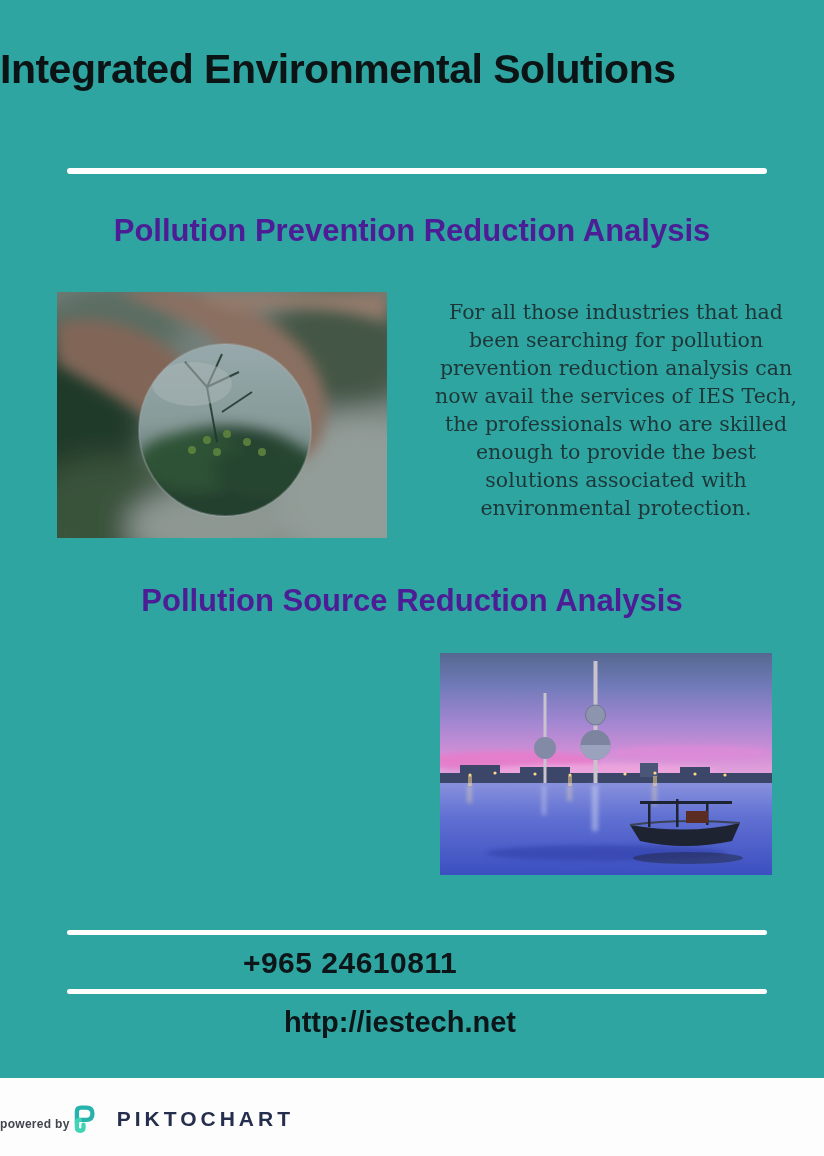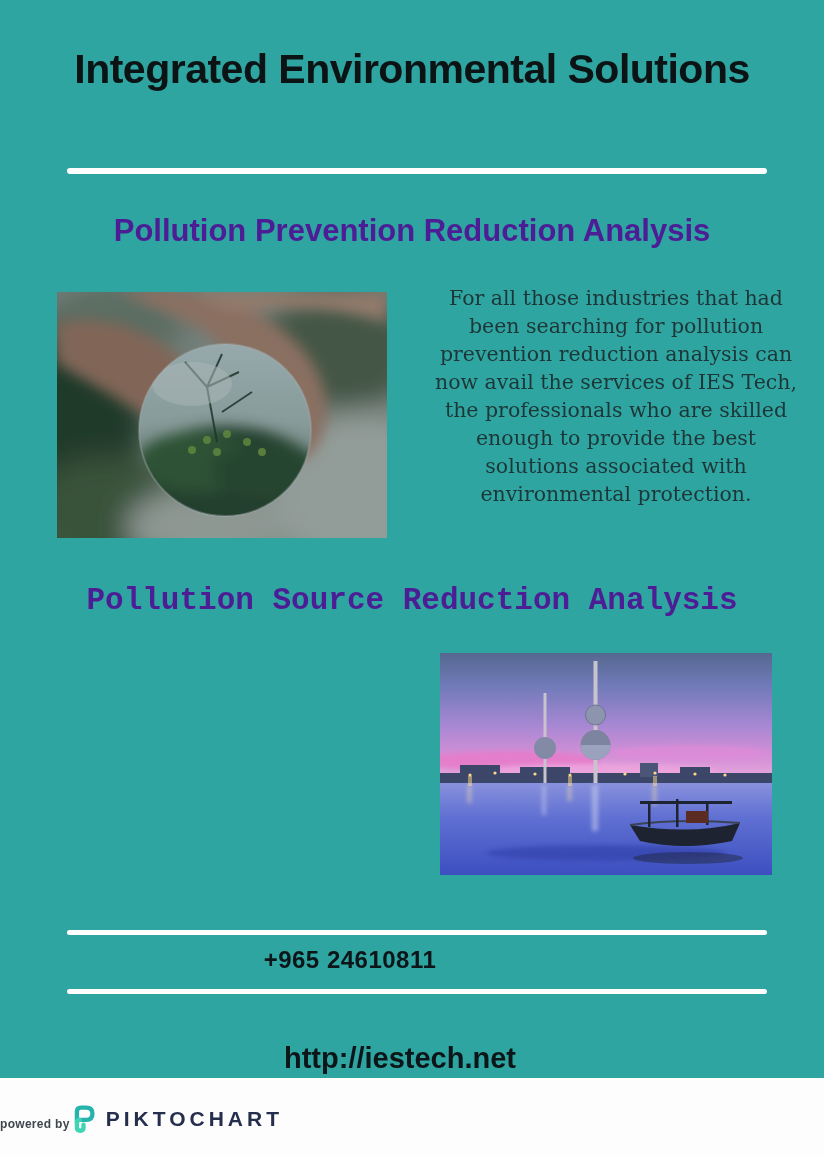"Integrated Environmental Solutions" .title { text-align: center -> left }
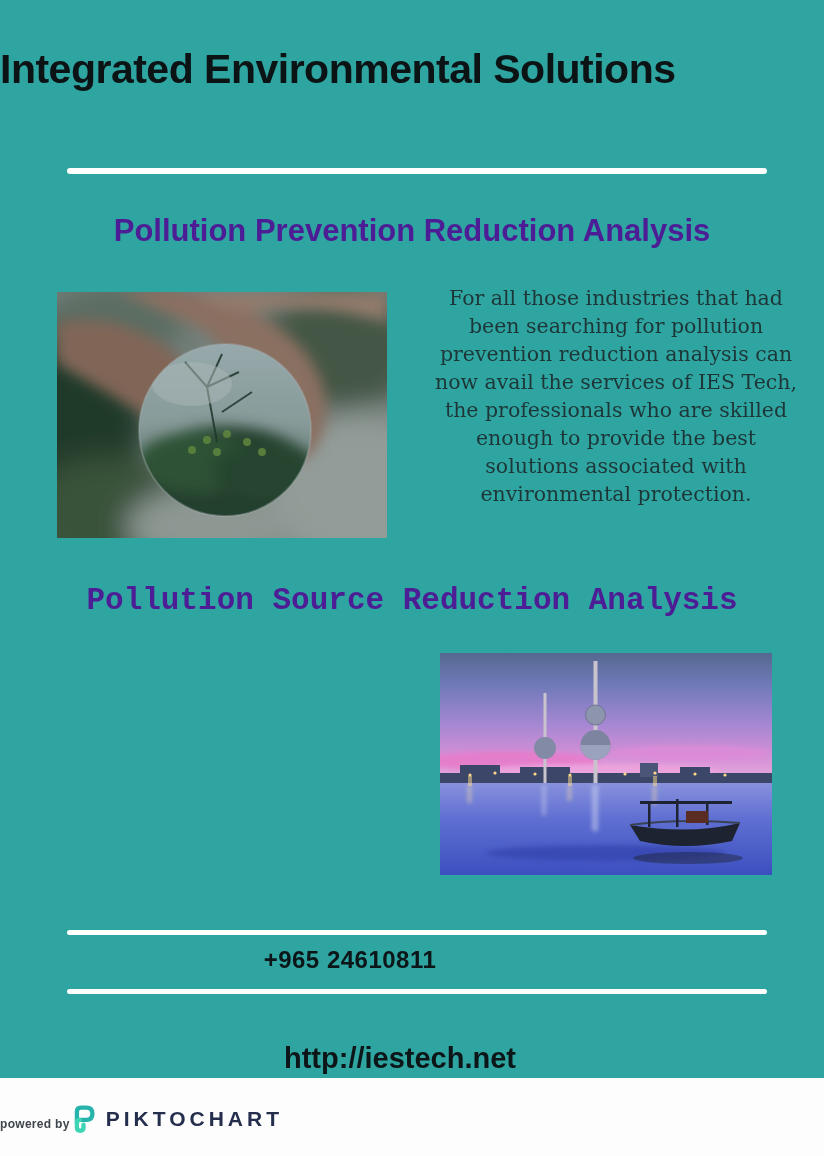"For all those industries that" .bt1 { top: 284px -> 298px }
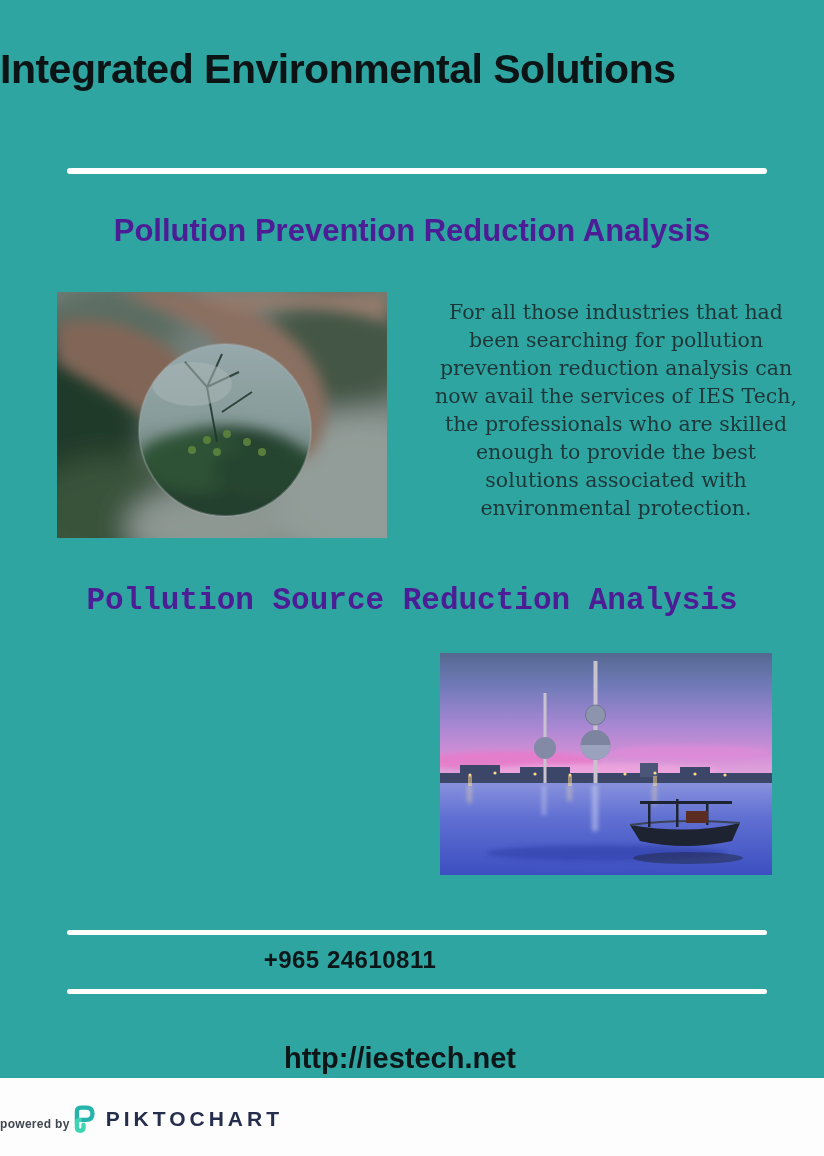"Pollution Source Reduction Analysis" .sh2 { font-family: Liberation Mono, monospace -> none }
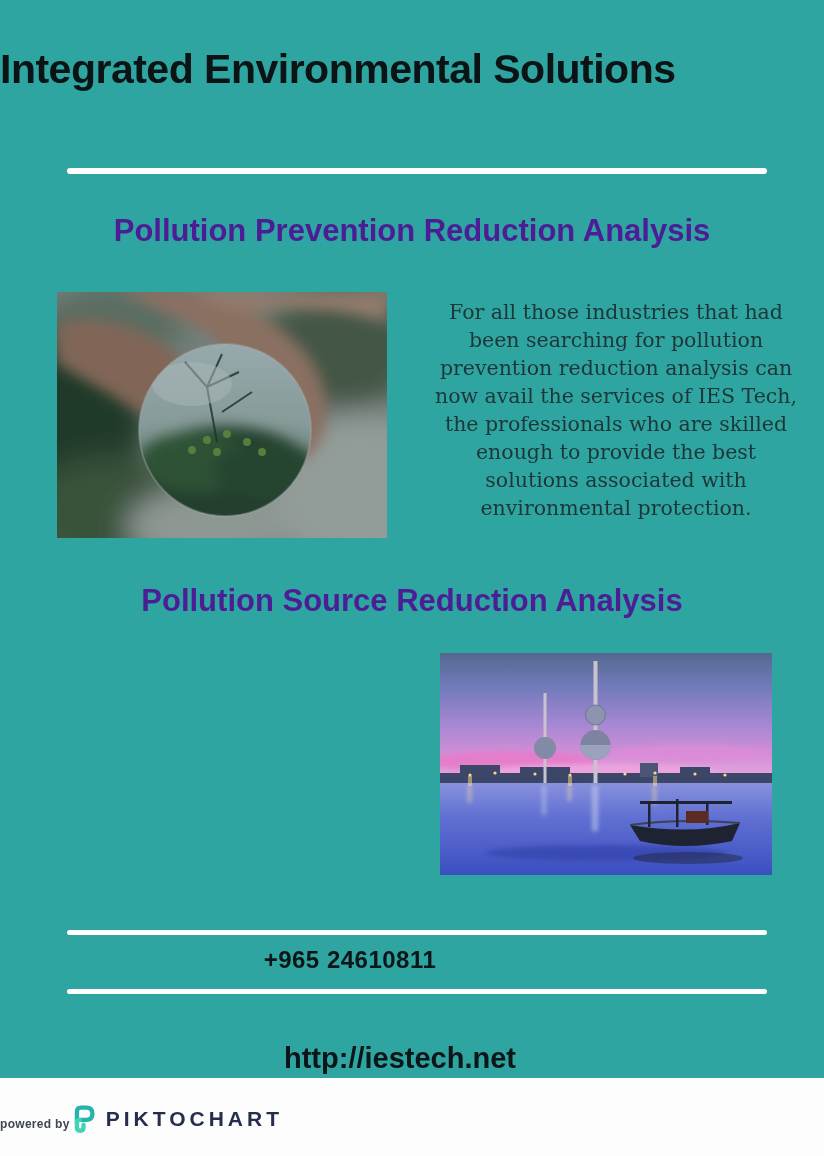"+965 24610811" .phone { font-size: 24px -> 30px }
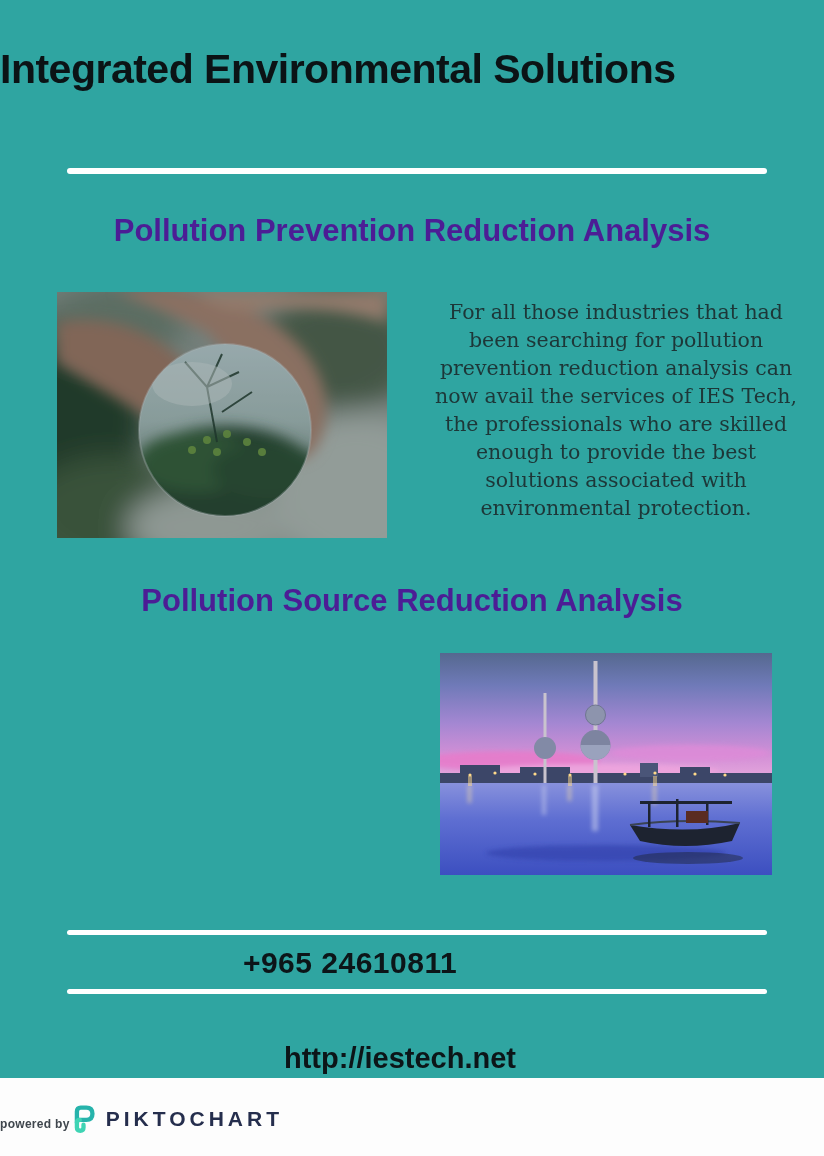"http://iestech.net" .website { top: 1042px -> 1006px }
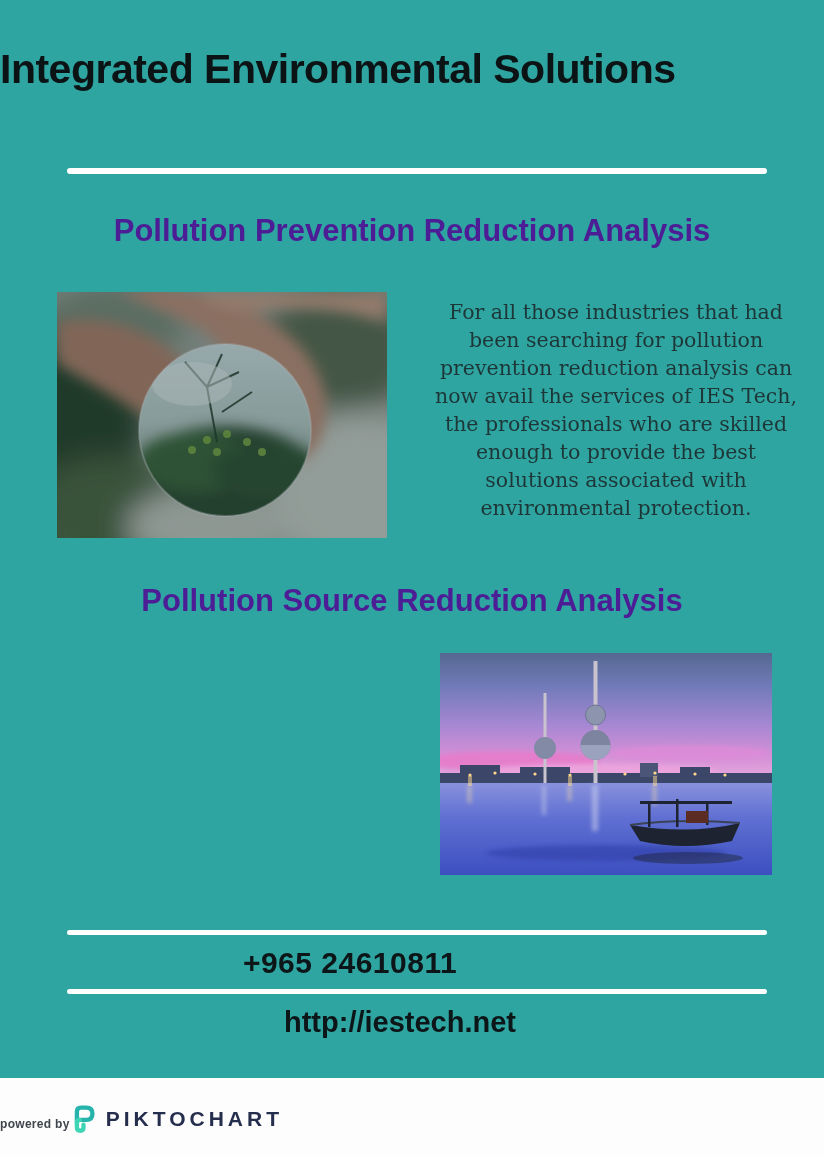"PIKTOCHART" .brand-row { gap: 9px -> 20px }
